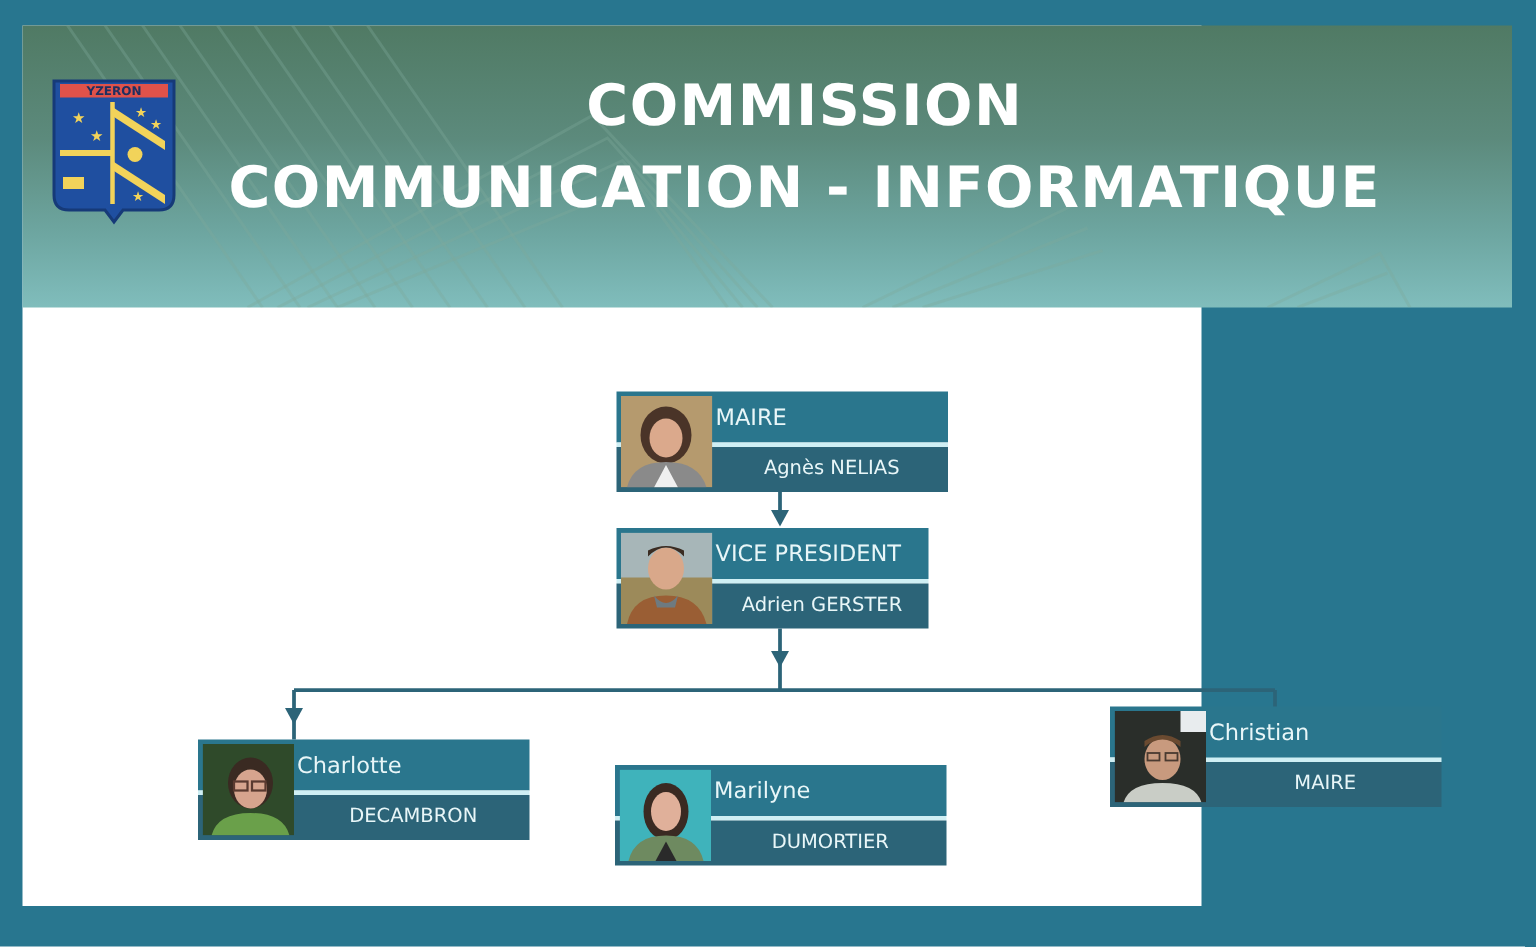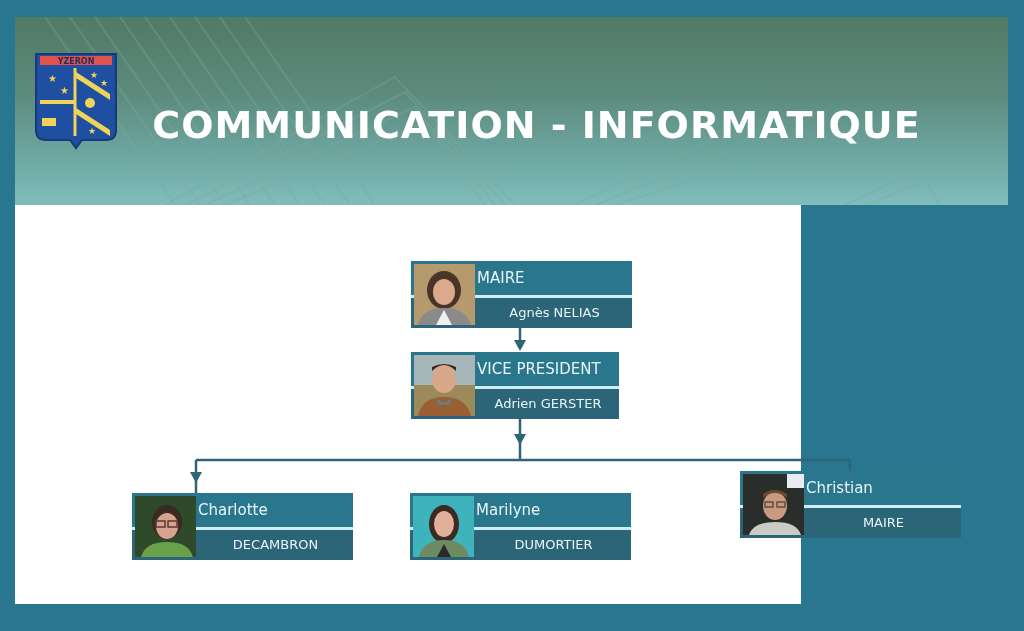"COMMISSION" div.title { html: none -> <div>COMMISSION</div> }
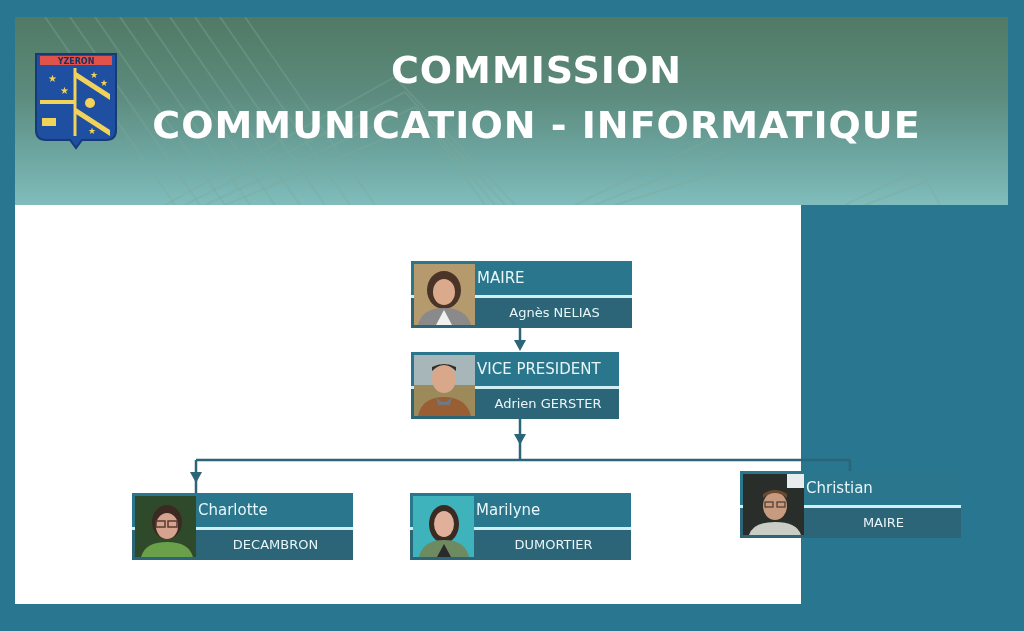"Marilyne" div.node { top: 493px -> 510px }
